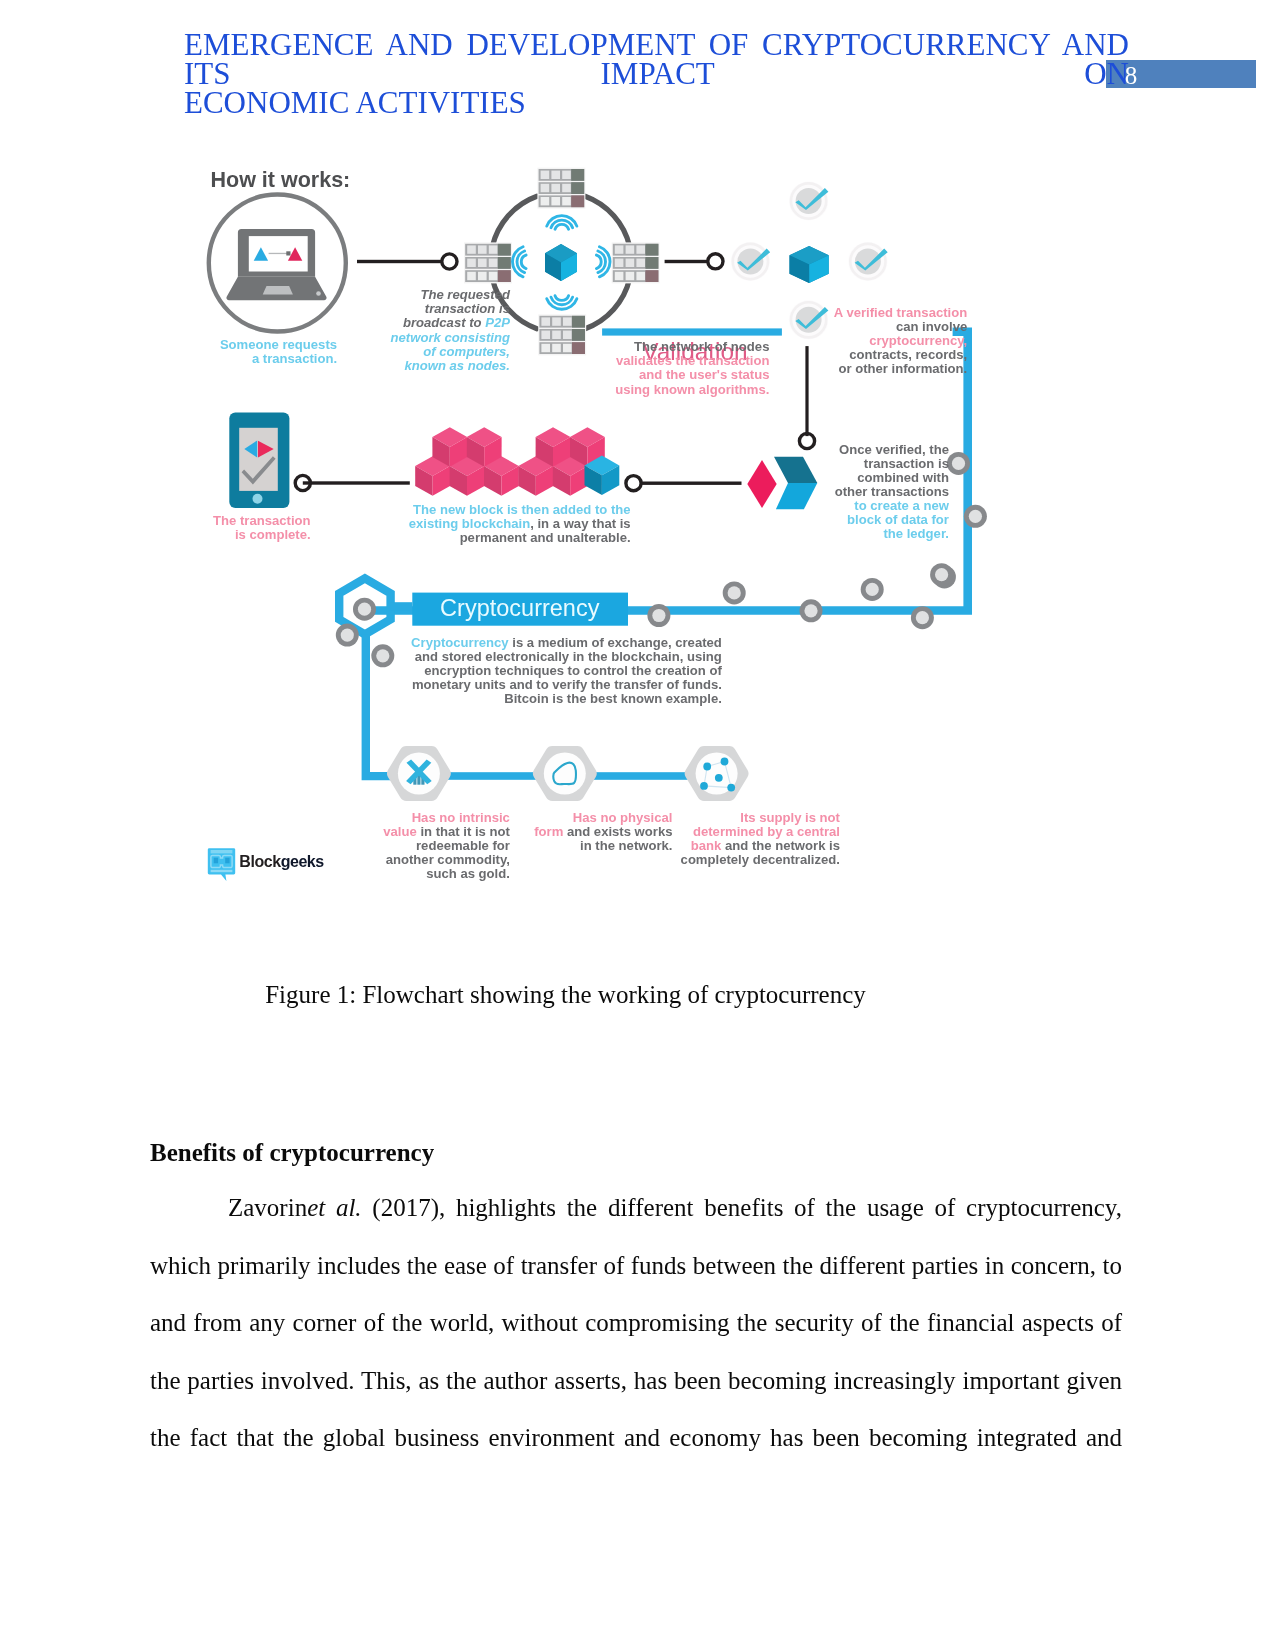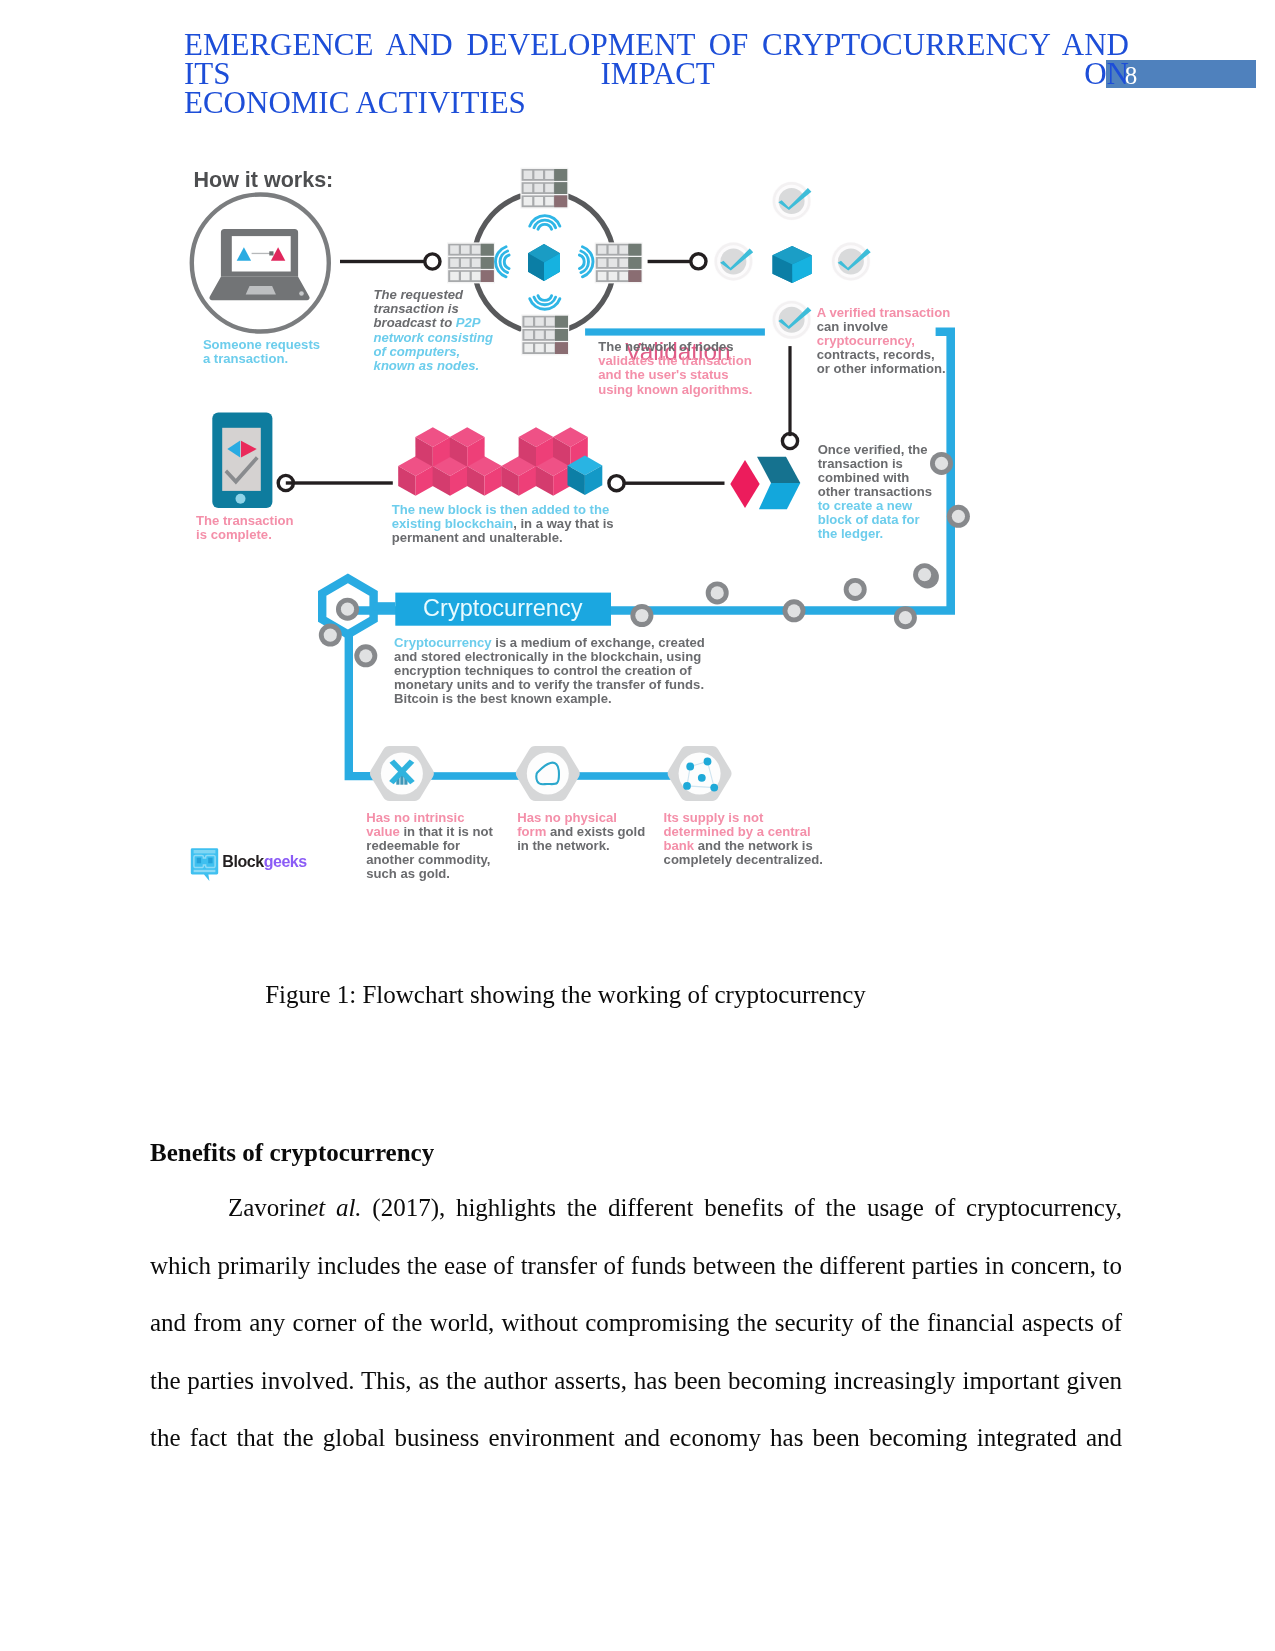"How it works:" #figure-wrap { left: 167px -> 184px; text-align: none -> right }
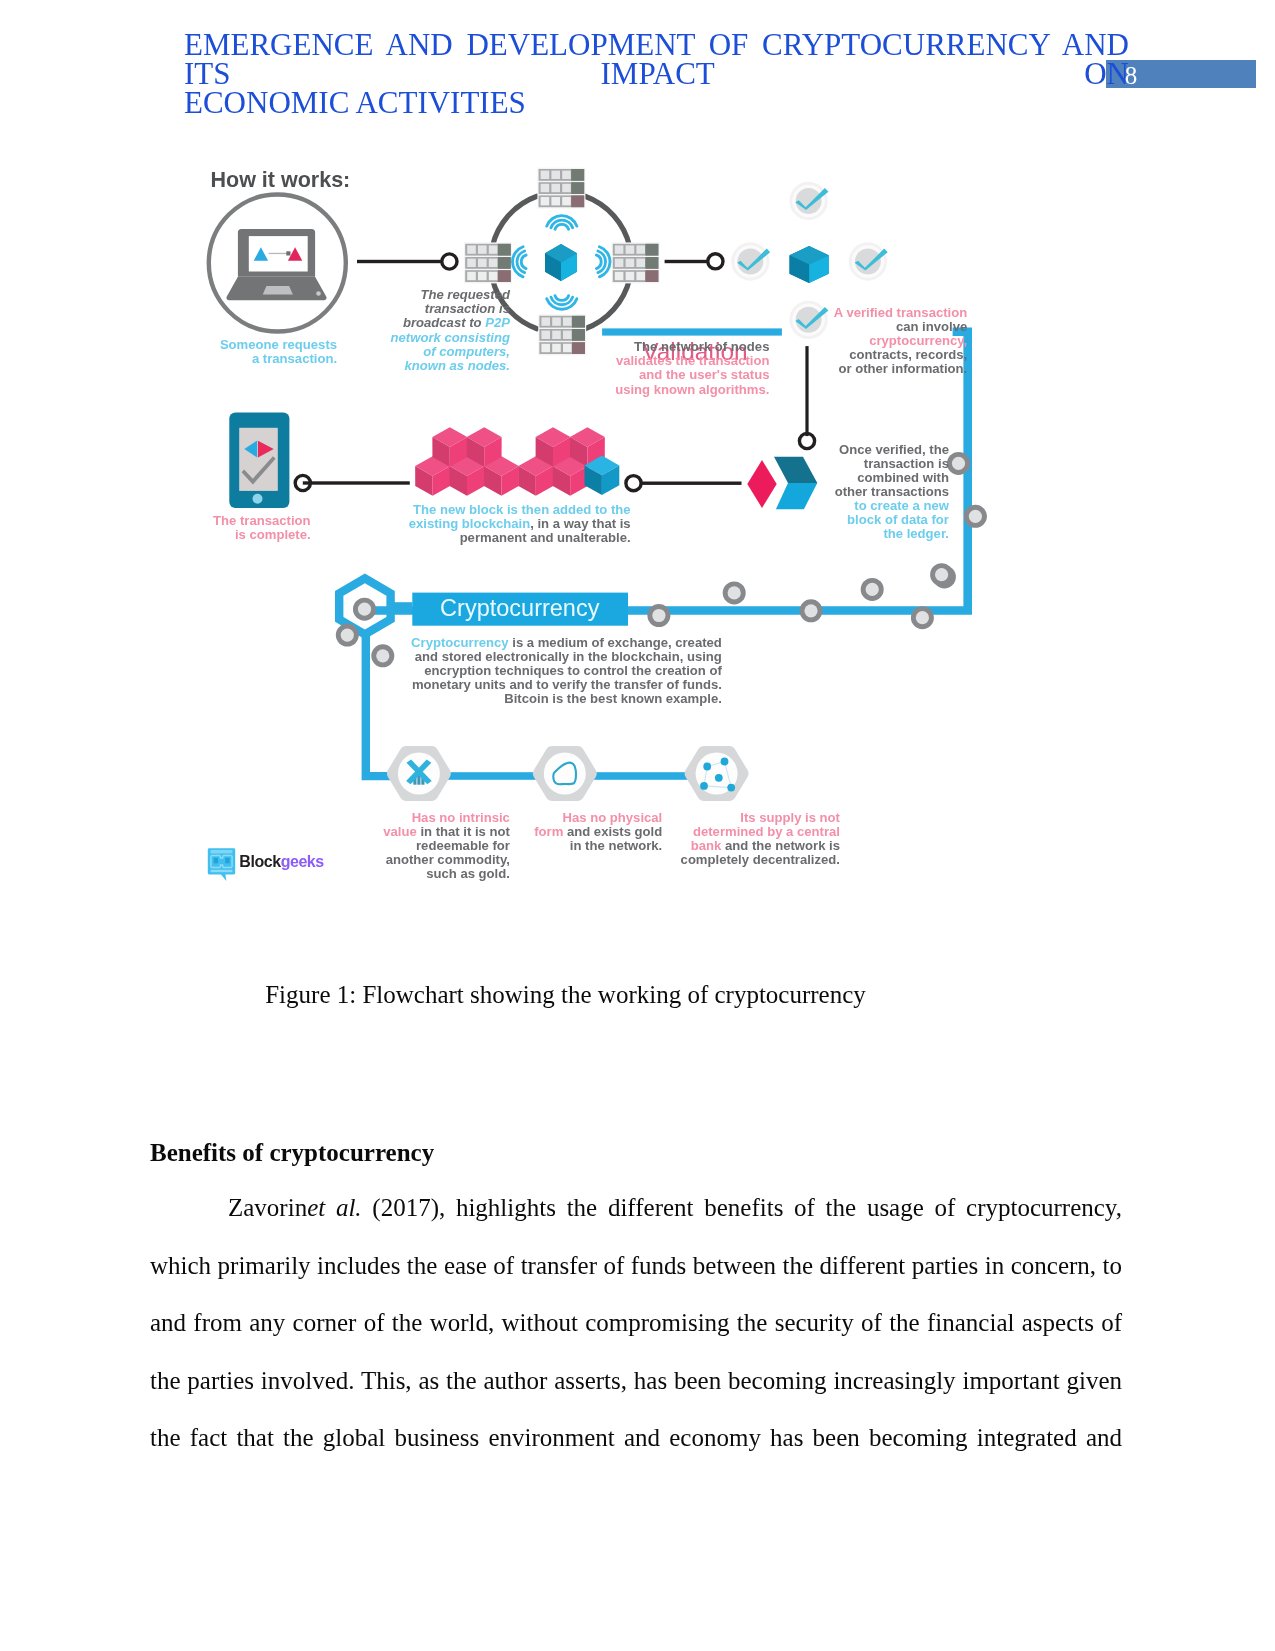"and exists gold" span.dark { text: gold -> works }
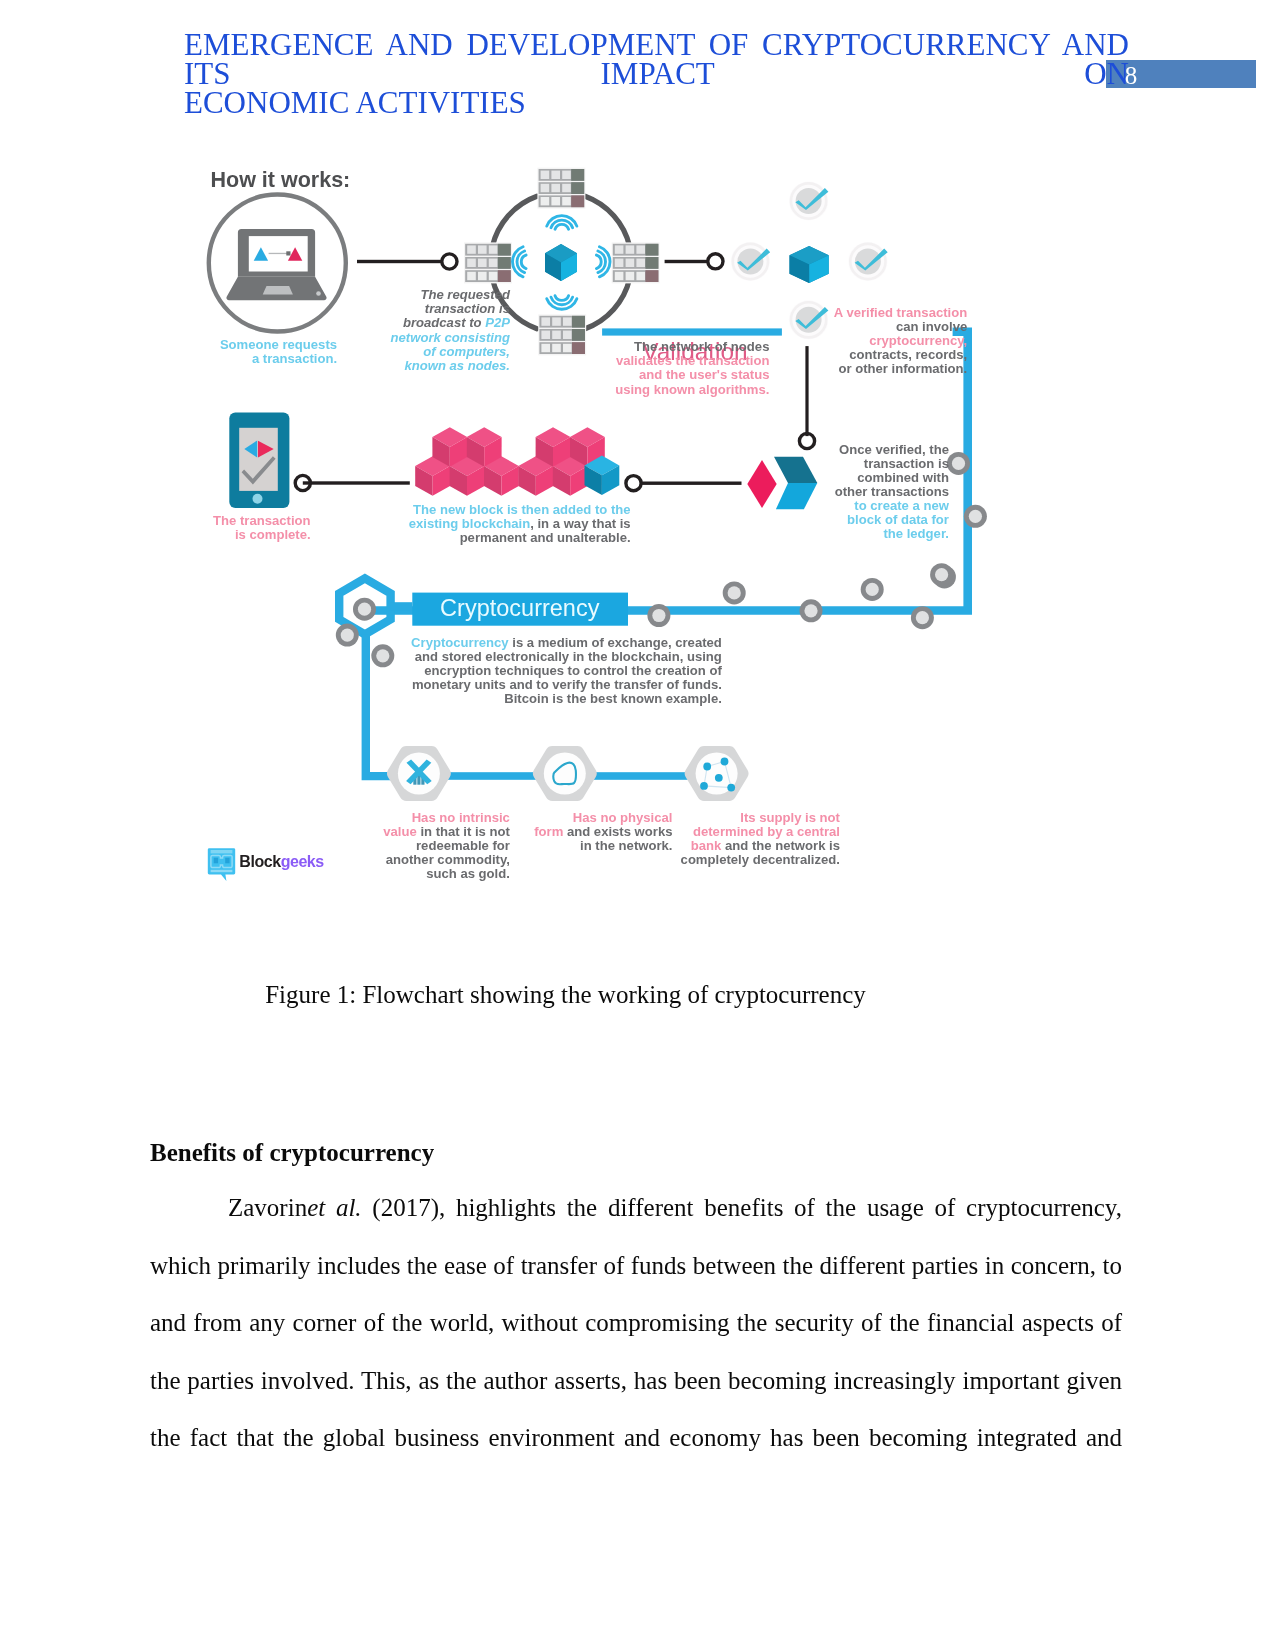"geeks" span { color: #8b5cf6 -> #0f172a }
